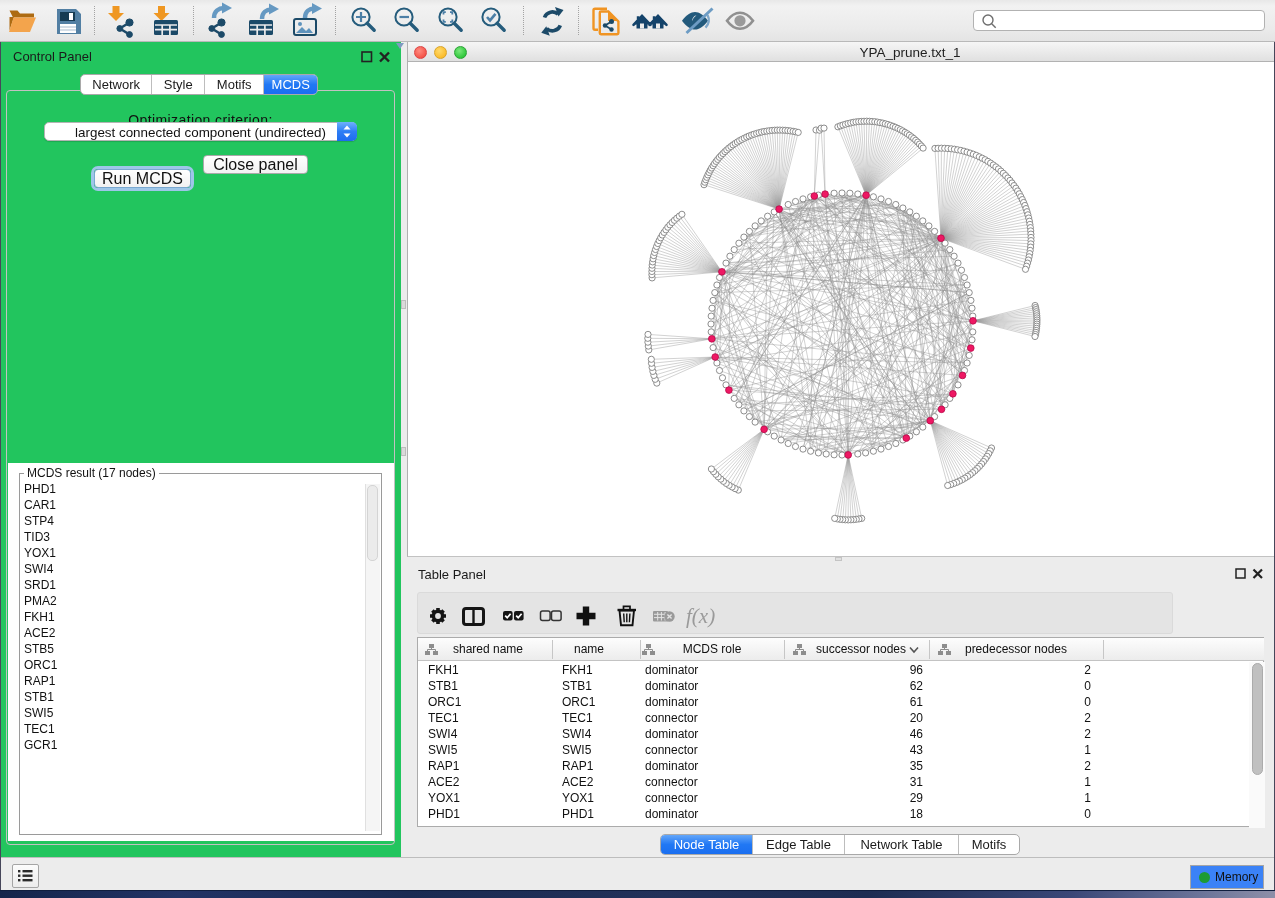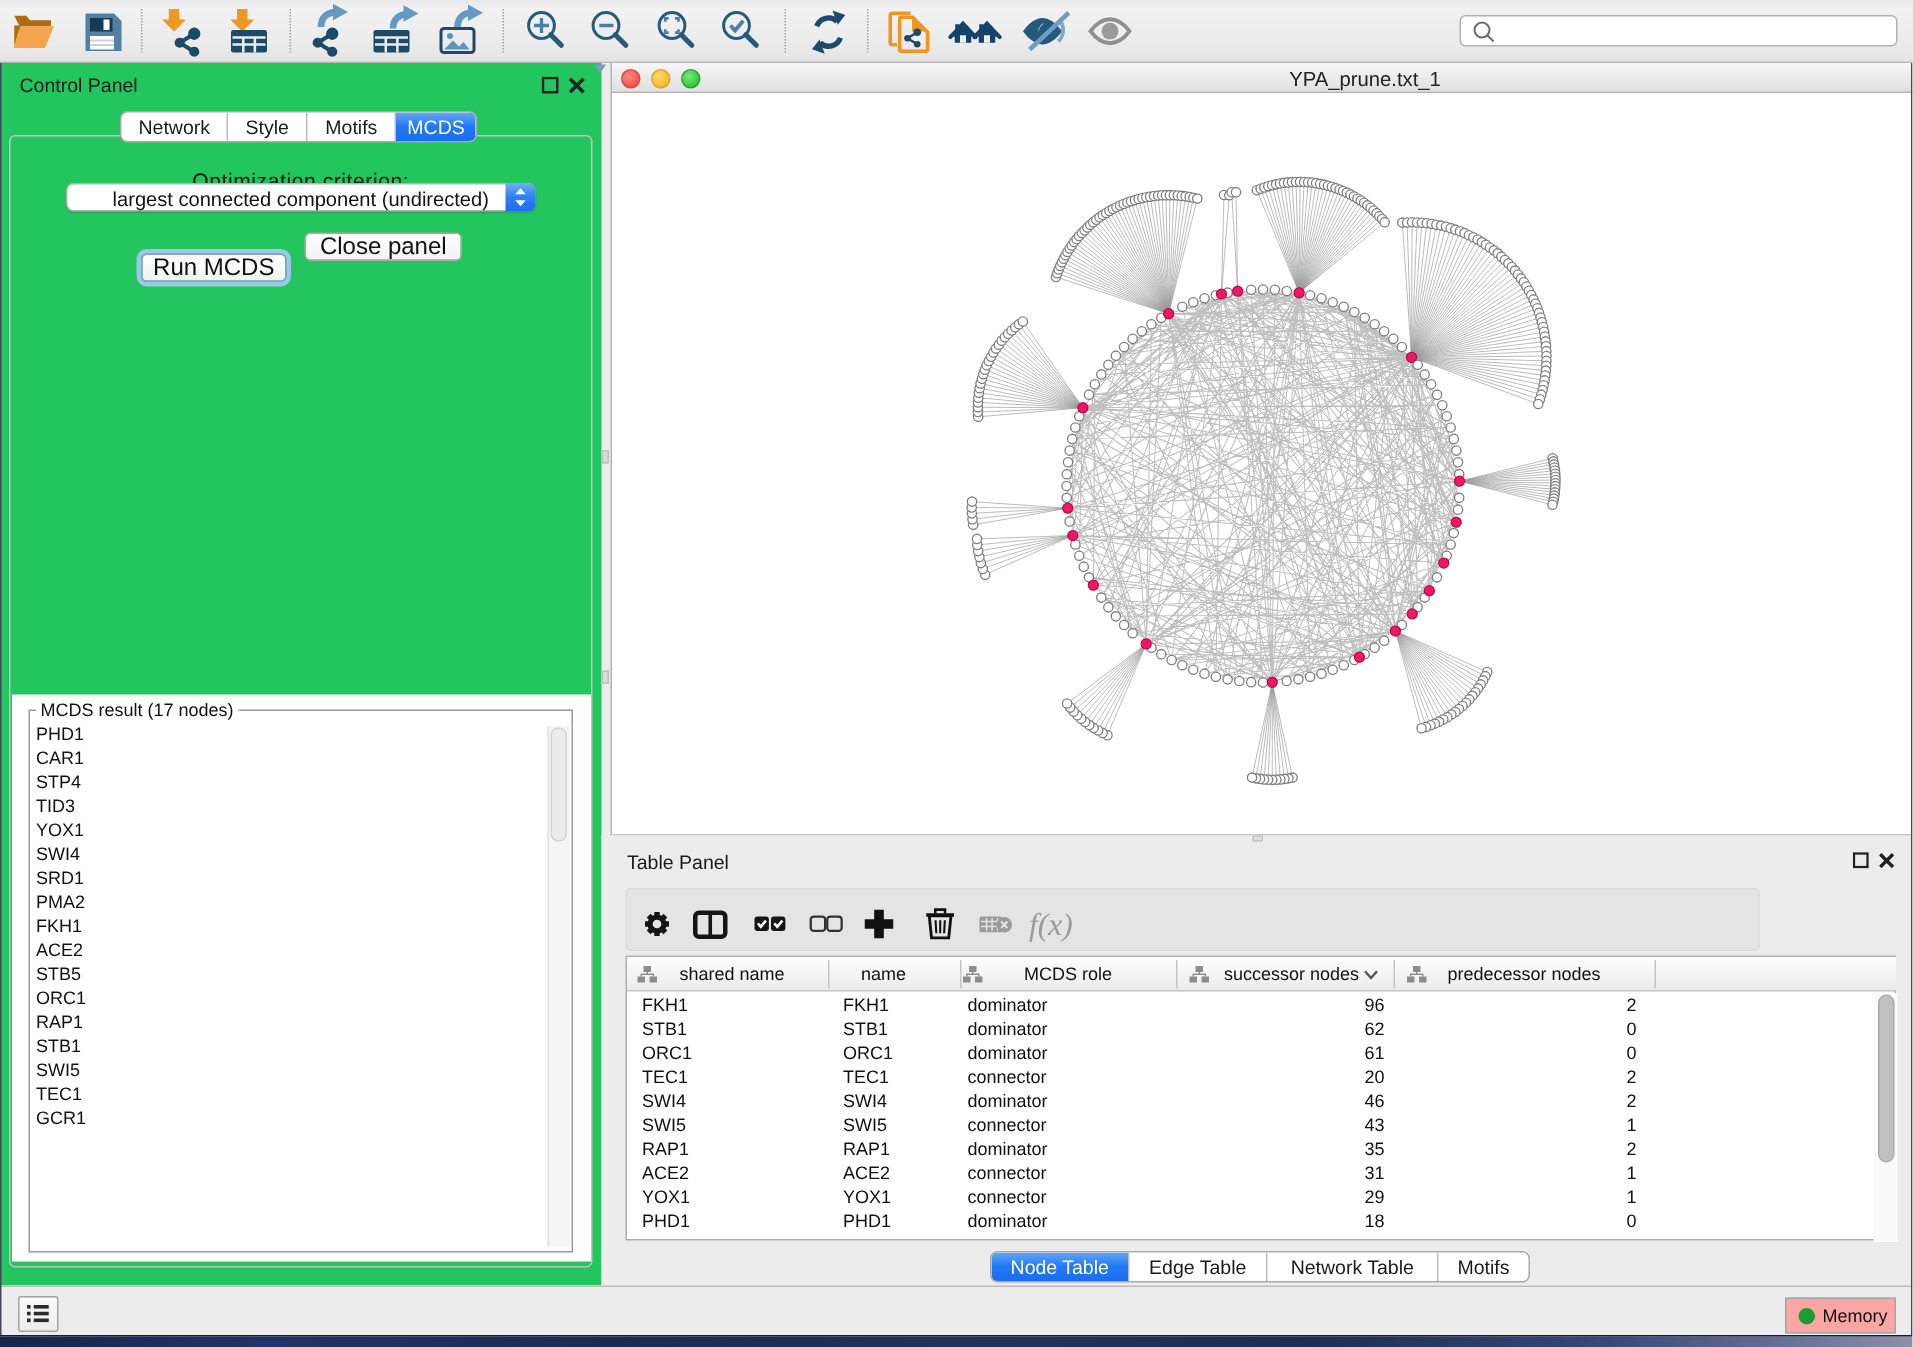"Memory" #membtn { background: #fca5a5 -> #3b82f6 }
